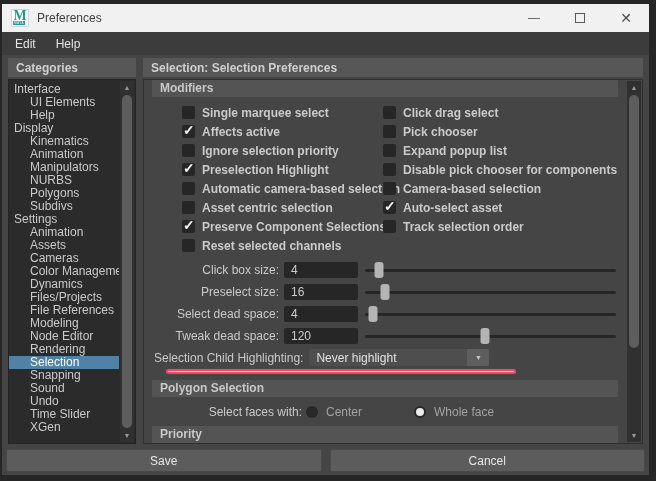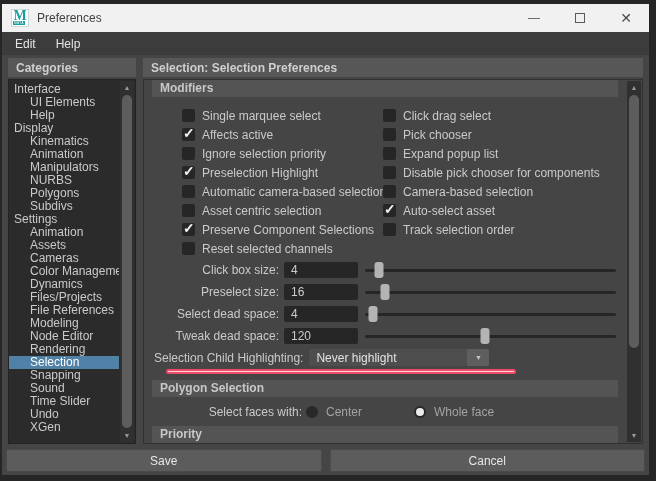"Single marquee select" .cb-cell { align-items: center -> none; font-weight: none -> bold }
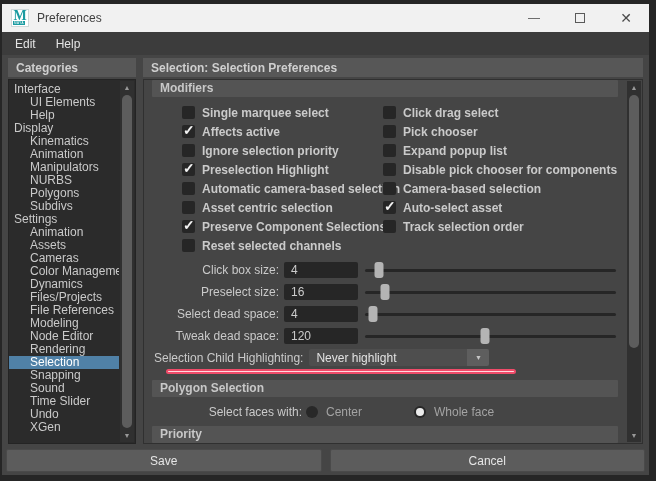"Time Slider" div.cat-item { order: before "Undo" -> after "Undo" }
